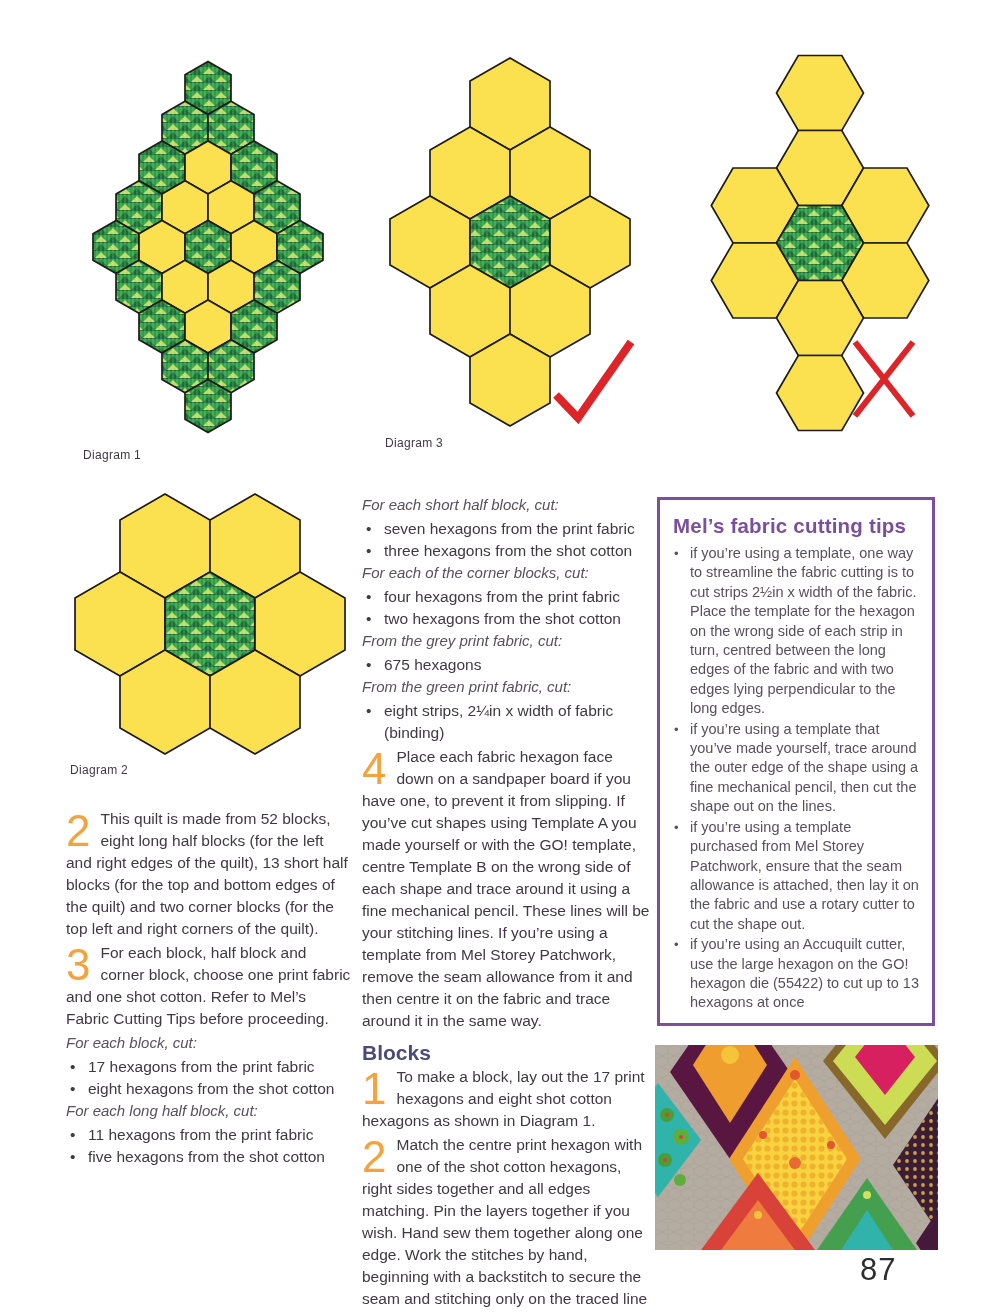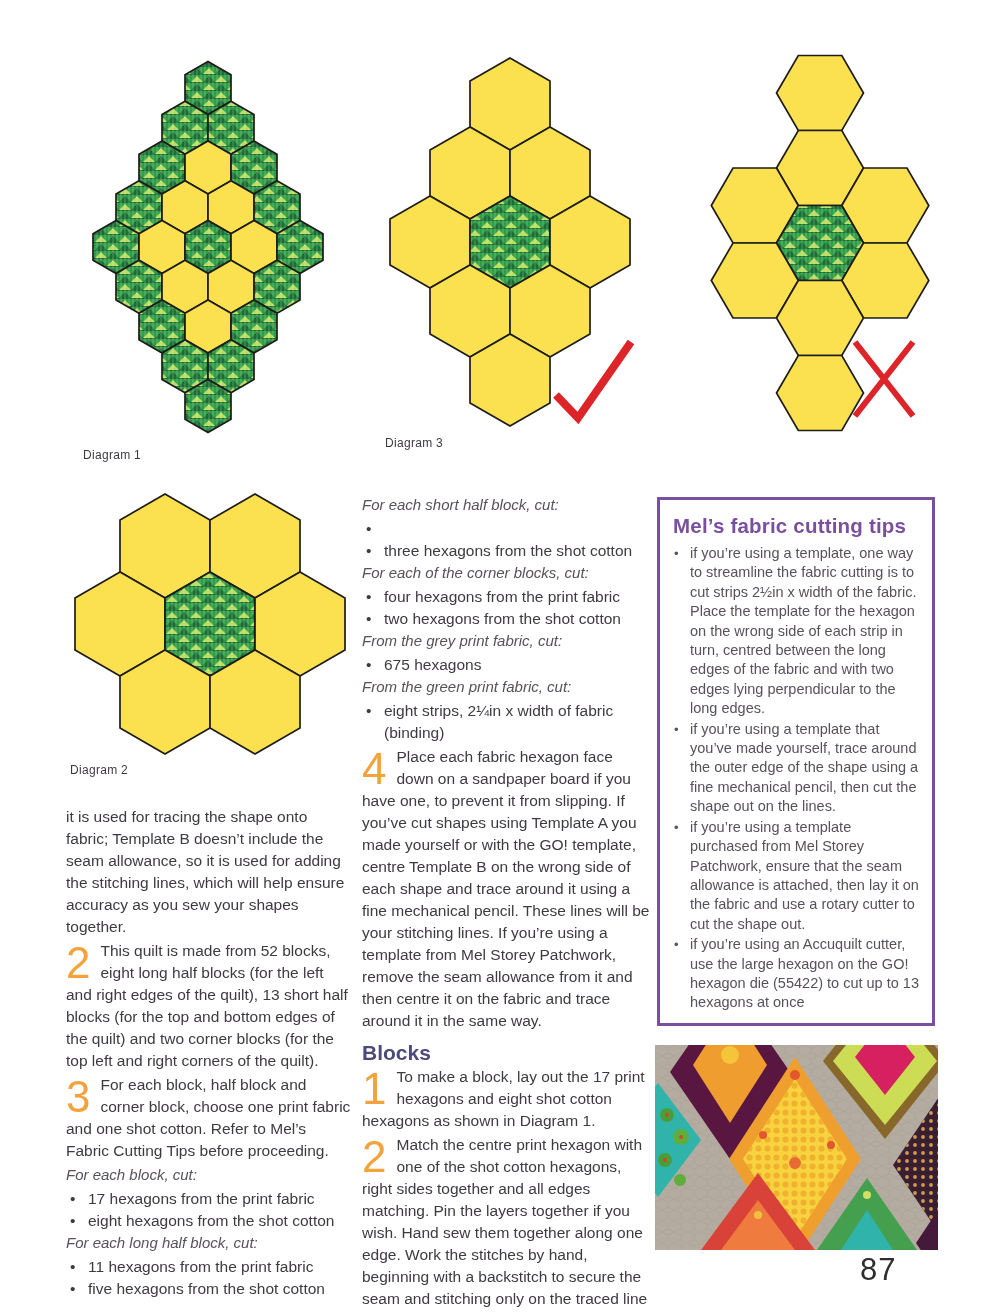"seven hexagons from the print" span { html: none -> <span>seven hexagons from the print fabric</span> }
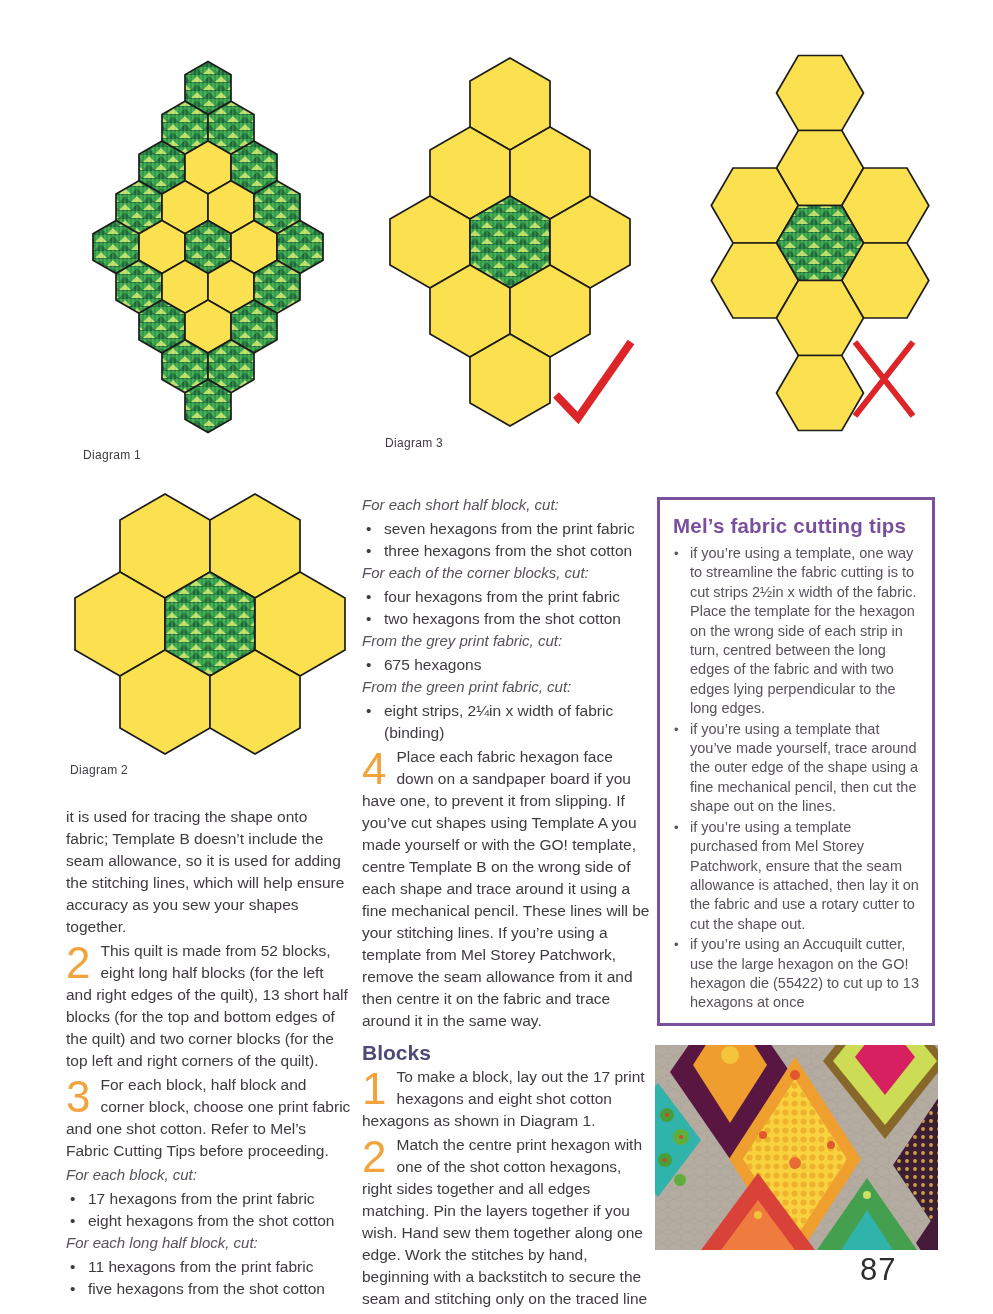"it is used for tracing" p { html: <p>it is used for tracing the shape onto fabric; Template B doesn’t include the seam allowance, so it is used for adding the stitching lines, which will help ensure accuracy as you sew your shapes together.</p> -> none }
